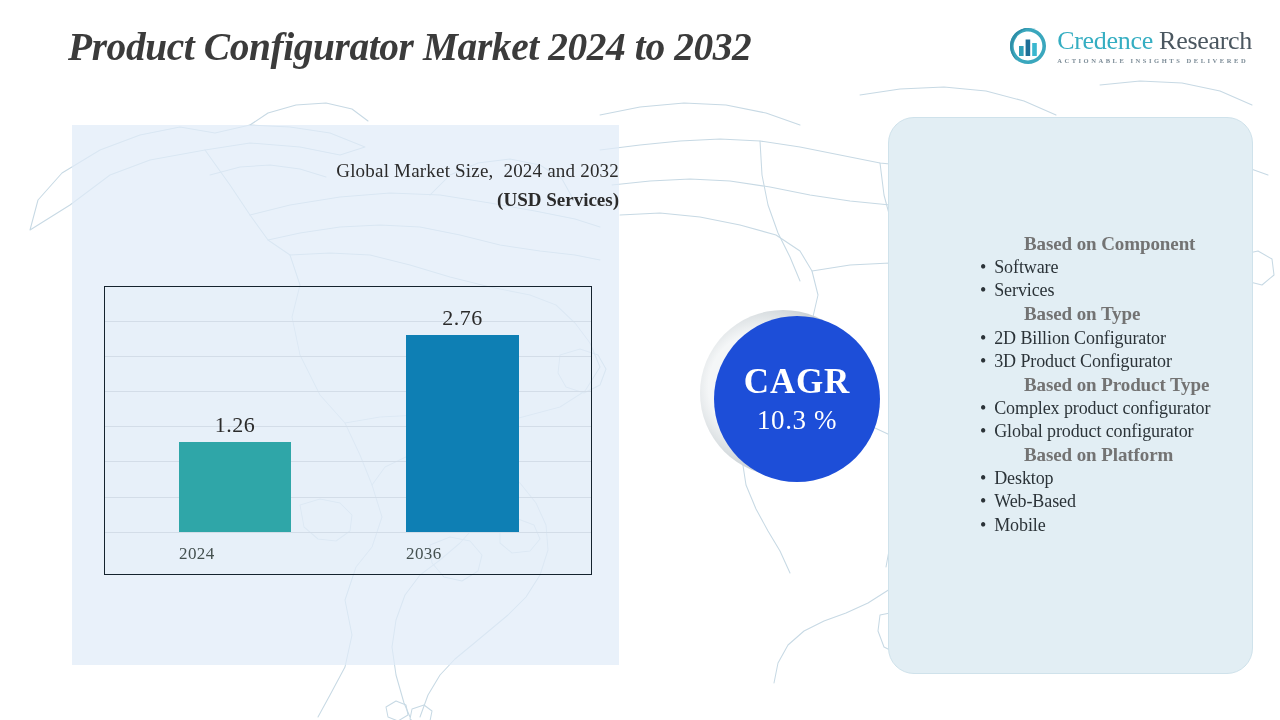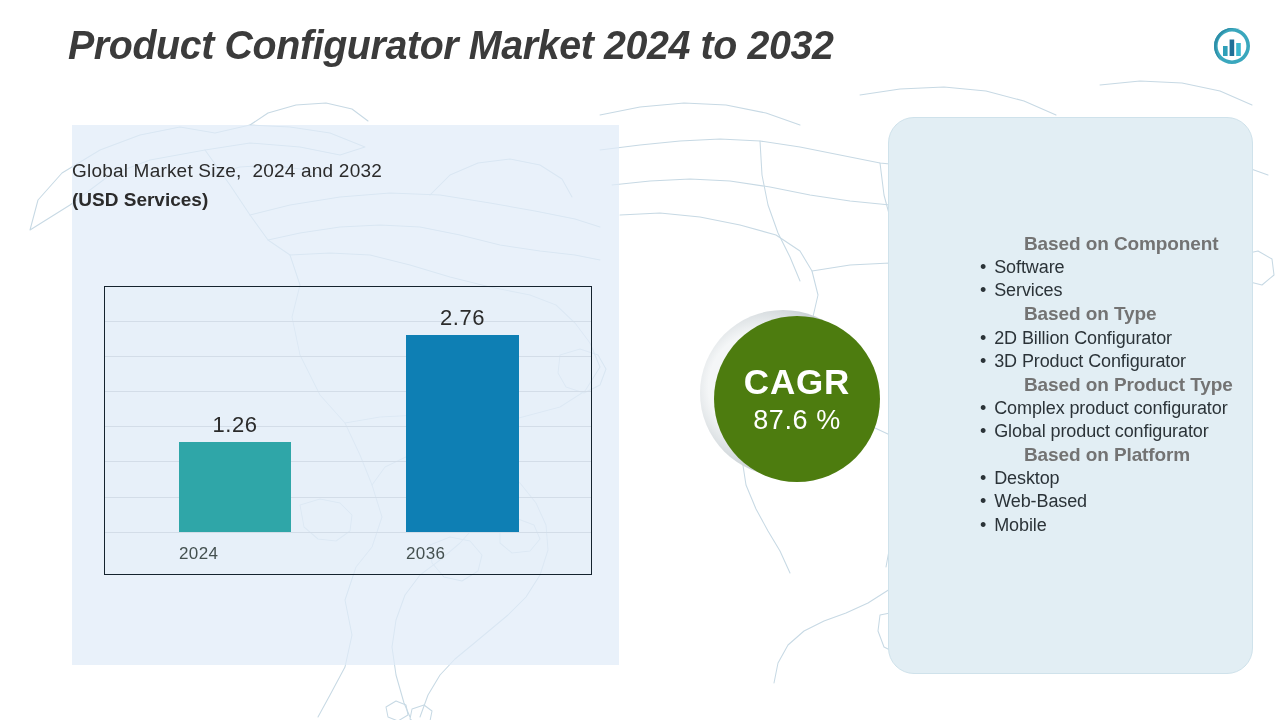"Product Configurator Market 2024 to" #stage { font-family: none -> Liberation Serif, serif }
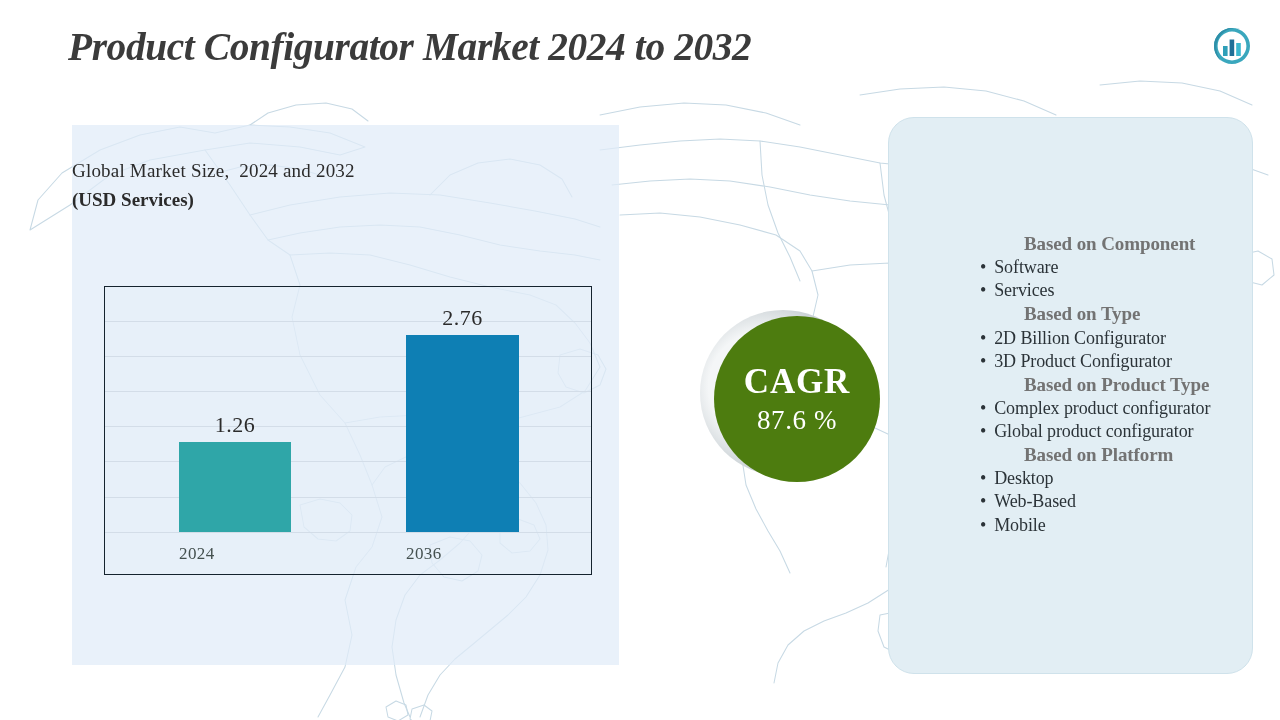"Credence Research" div { html: none -> <div> <div><span>Credence</span><span> Research</span></div> <div>Actionable Insights Delivered</div> </div> }
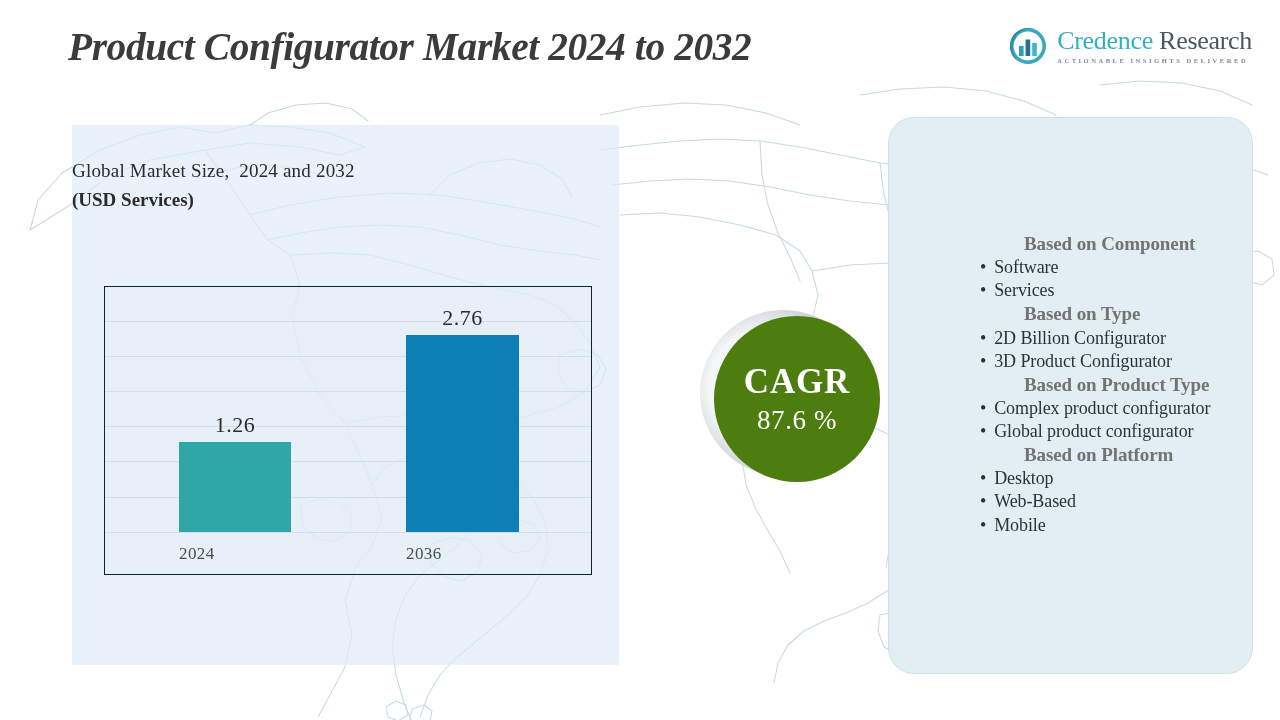"Global Market Size, 2024 and" #chart-title { text-align: left -> right }
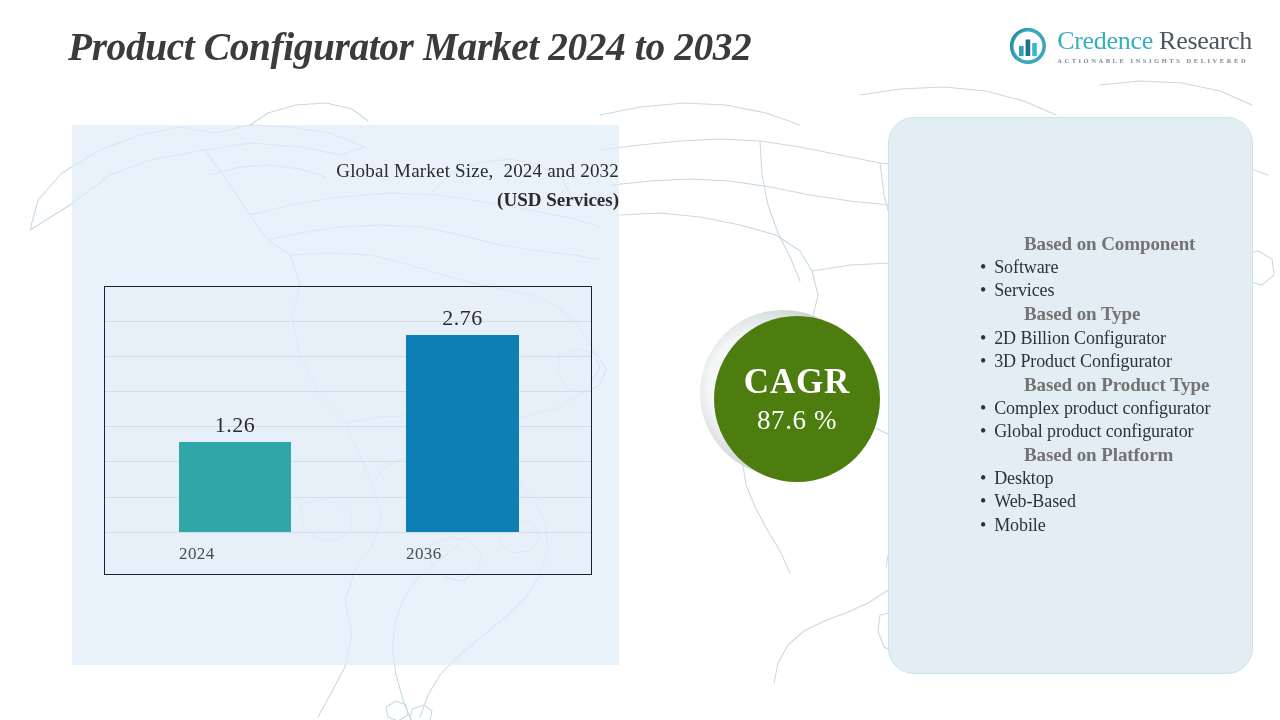"CAGR" #cagr-circle { background: #4d7c0f -> #1d4ed8 }
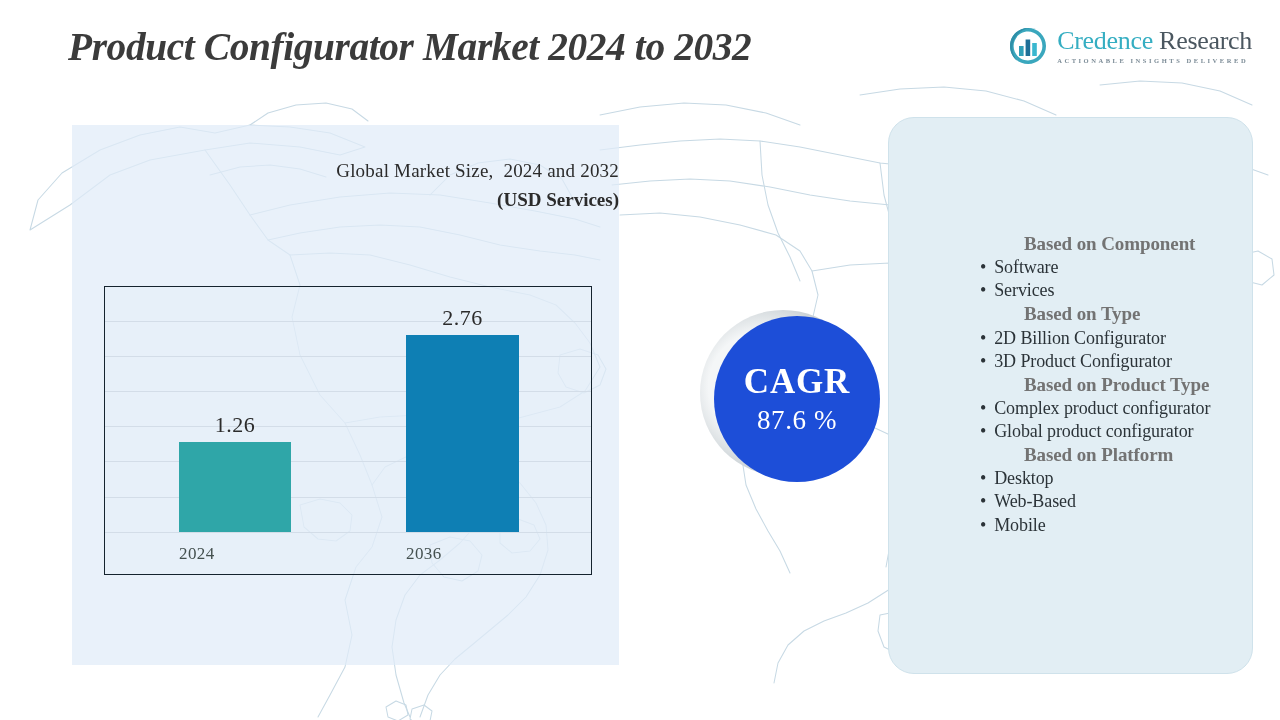"87.6 %" div { text: 87.6 -> 10.3 }
